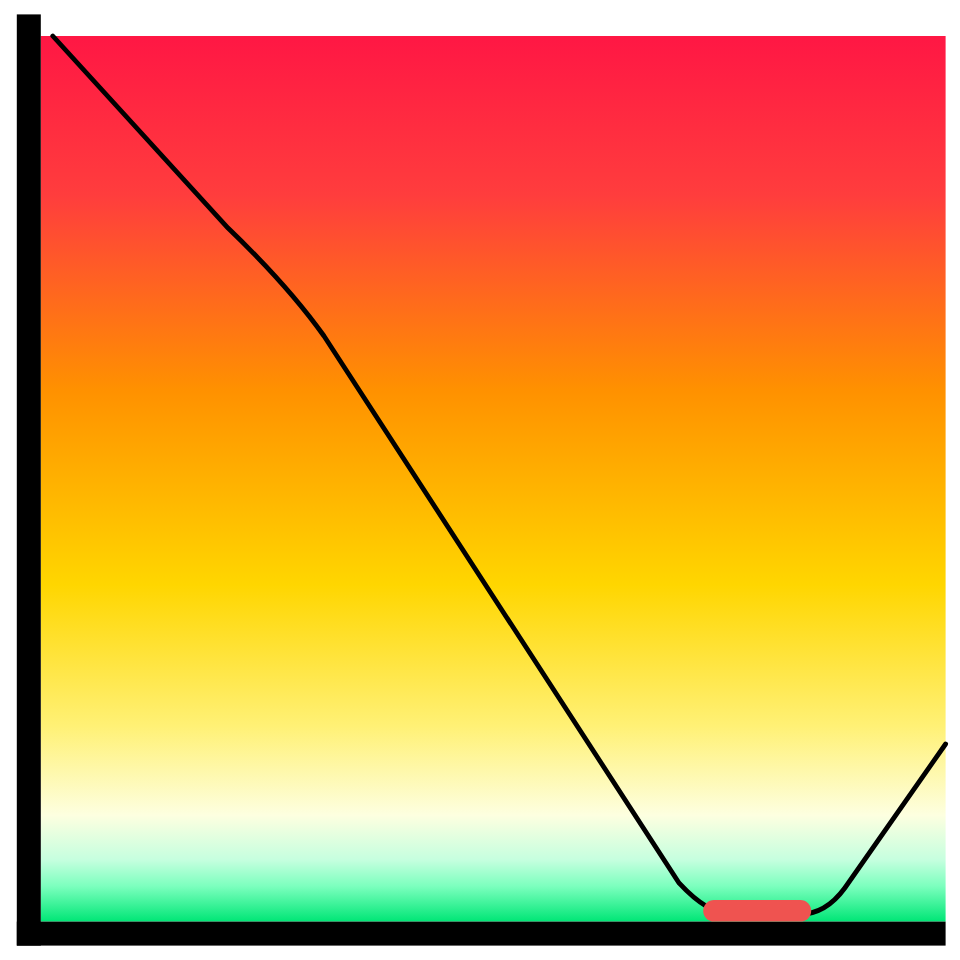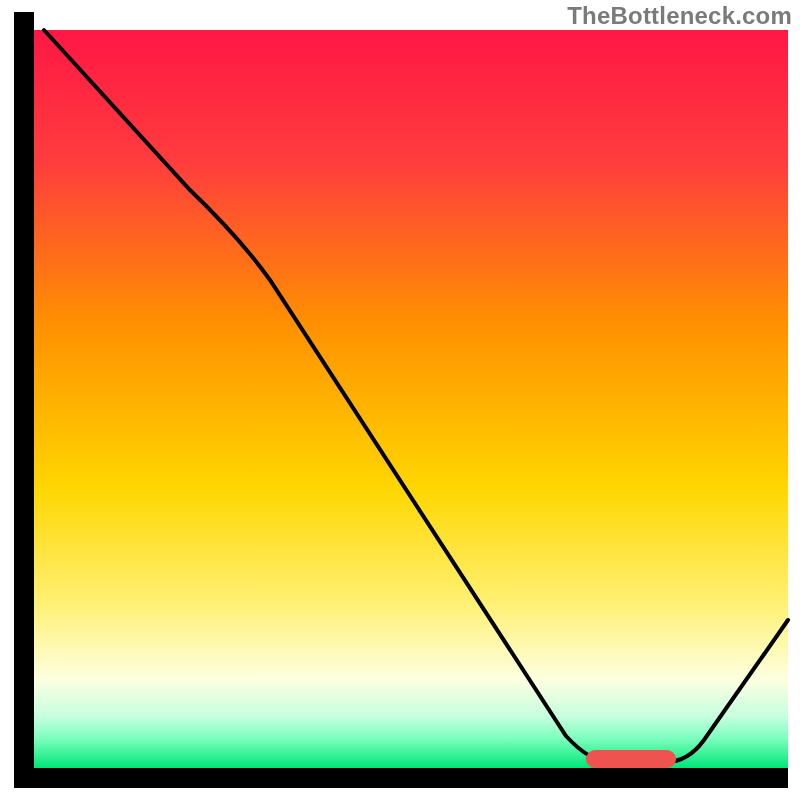"TheBottleneck.com" div.watermark { html: <div>TheBottleneck.com</div> -> none }
